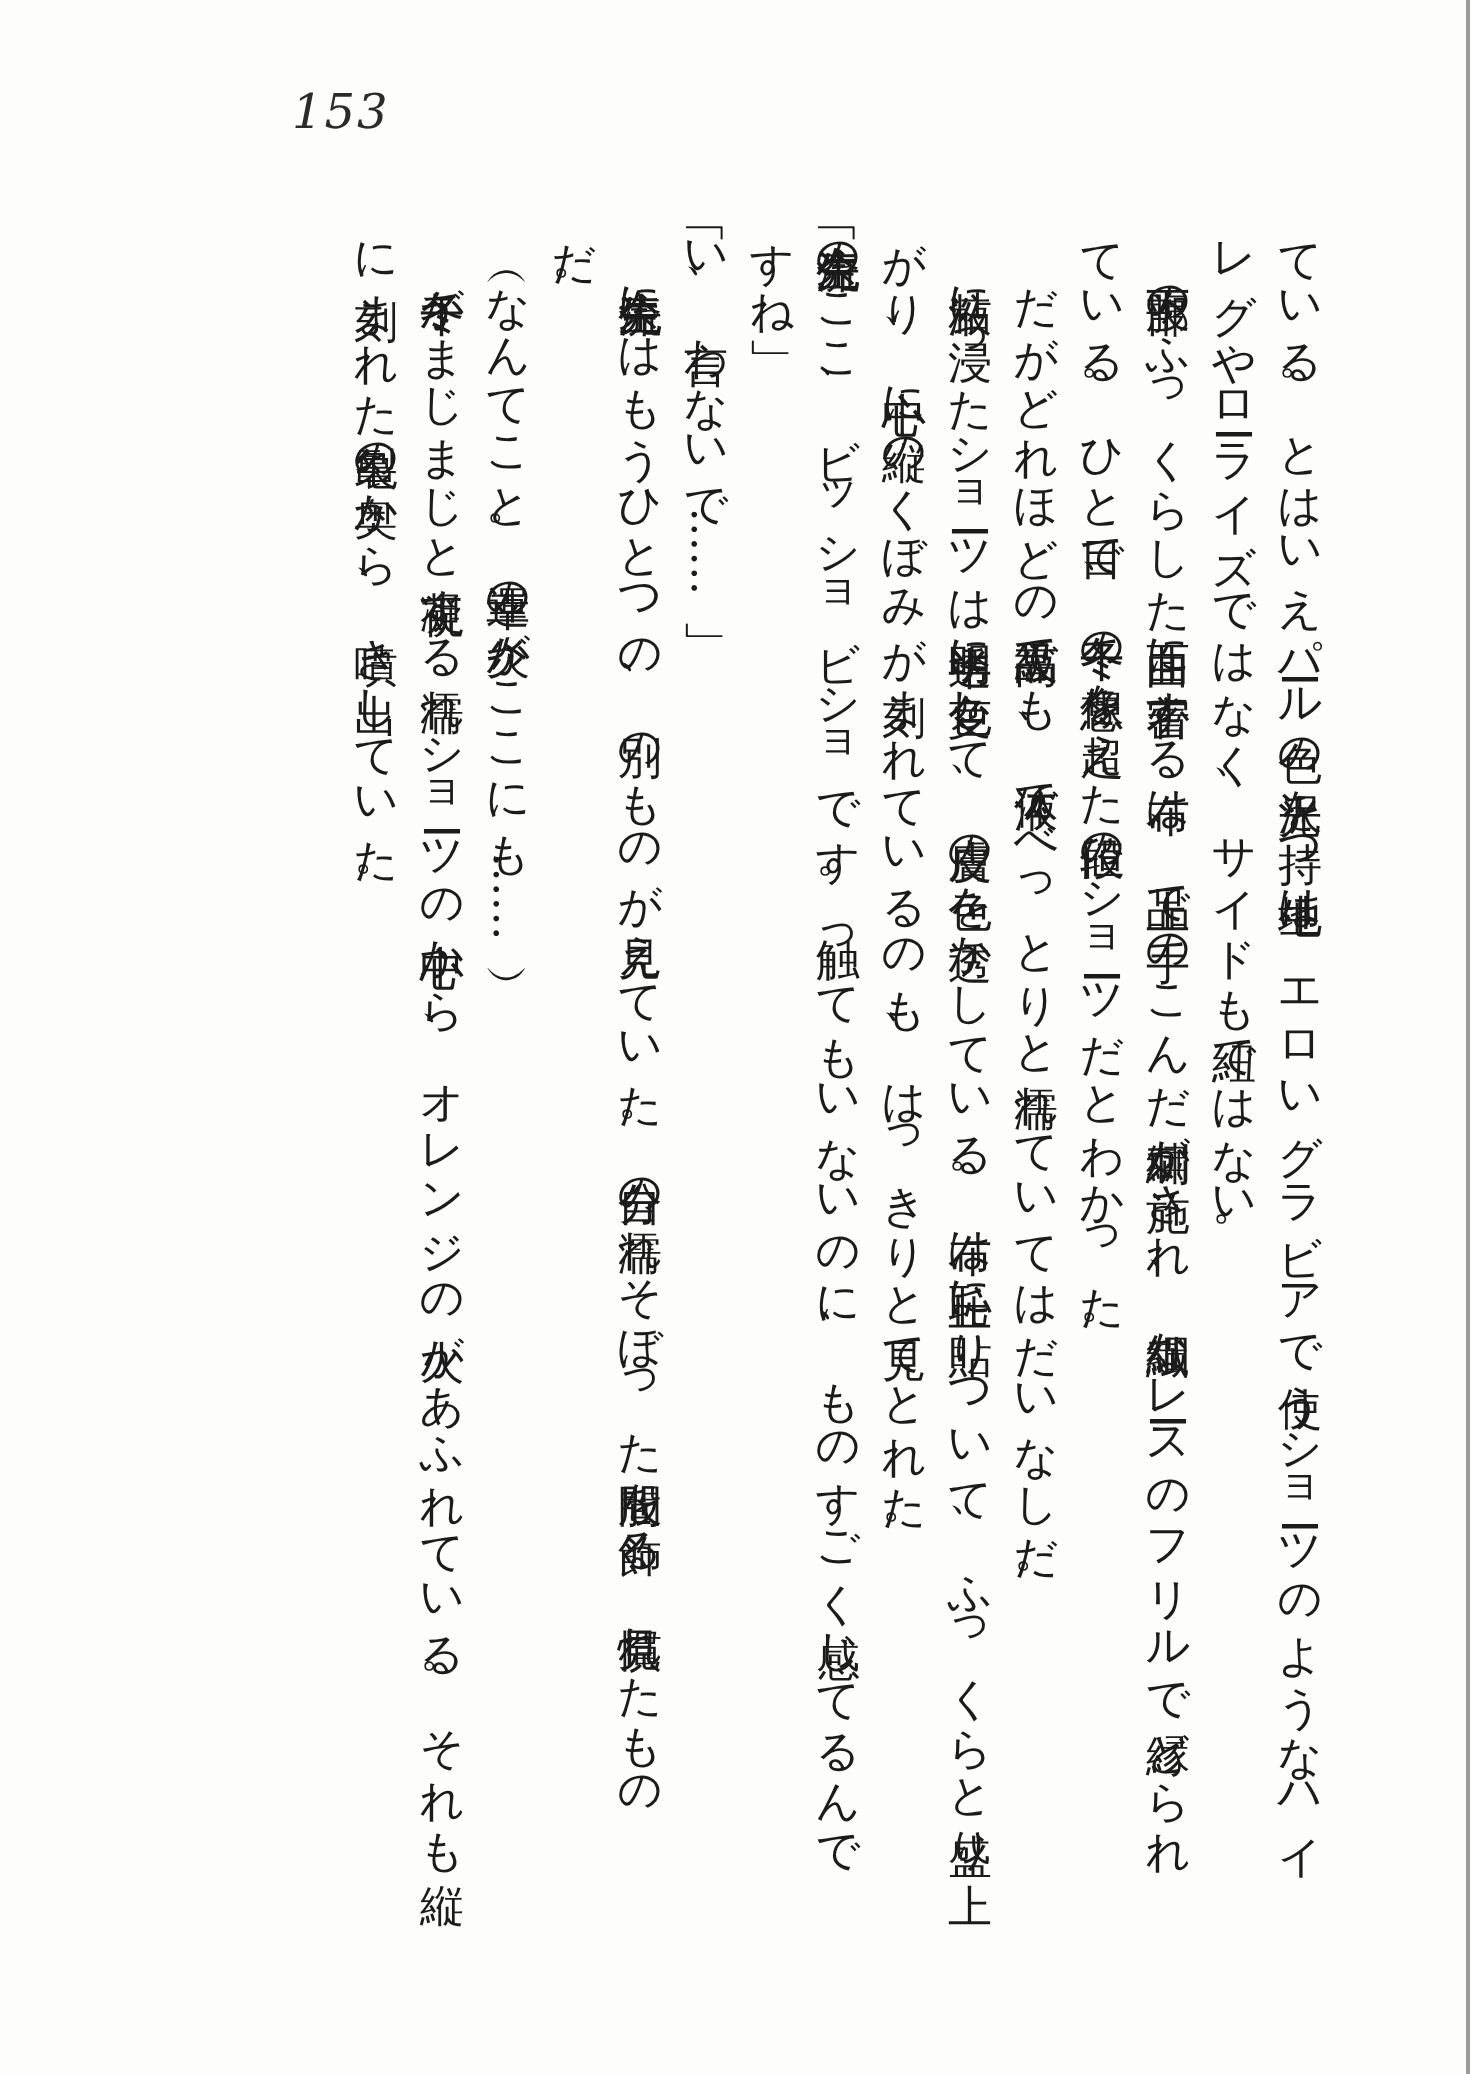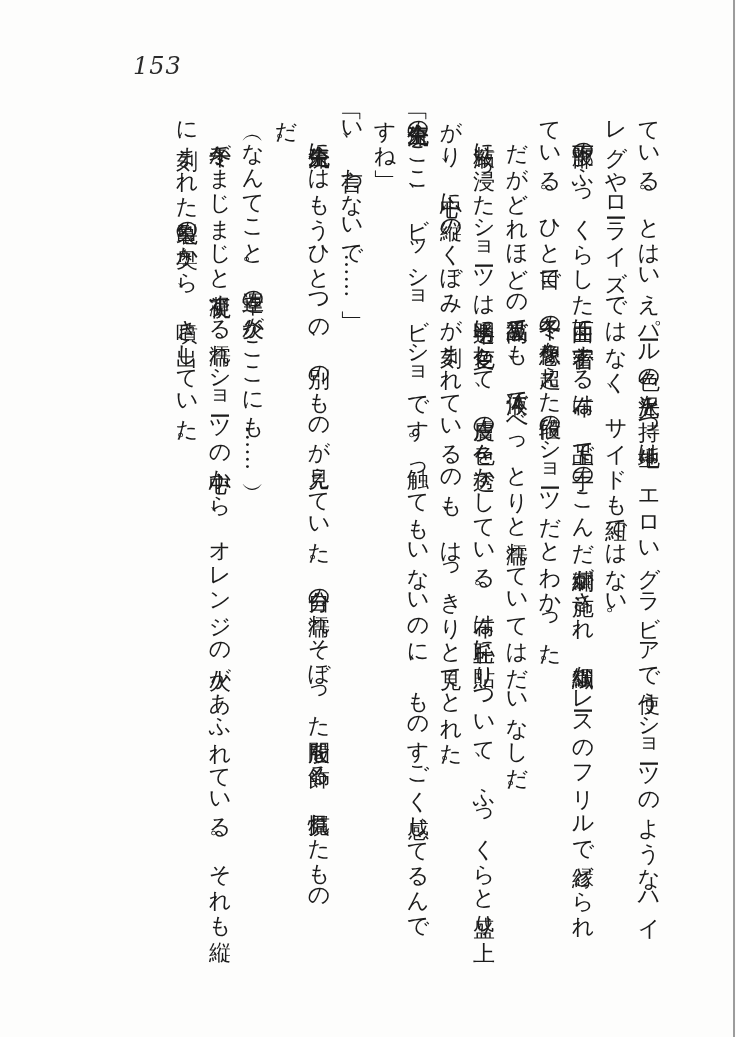"153" .page-number { left: 133px -> 146px; margin-top: 10px -> none }
